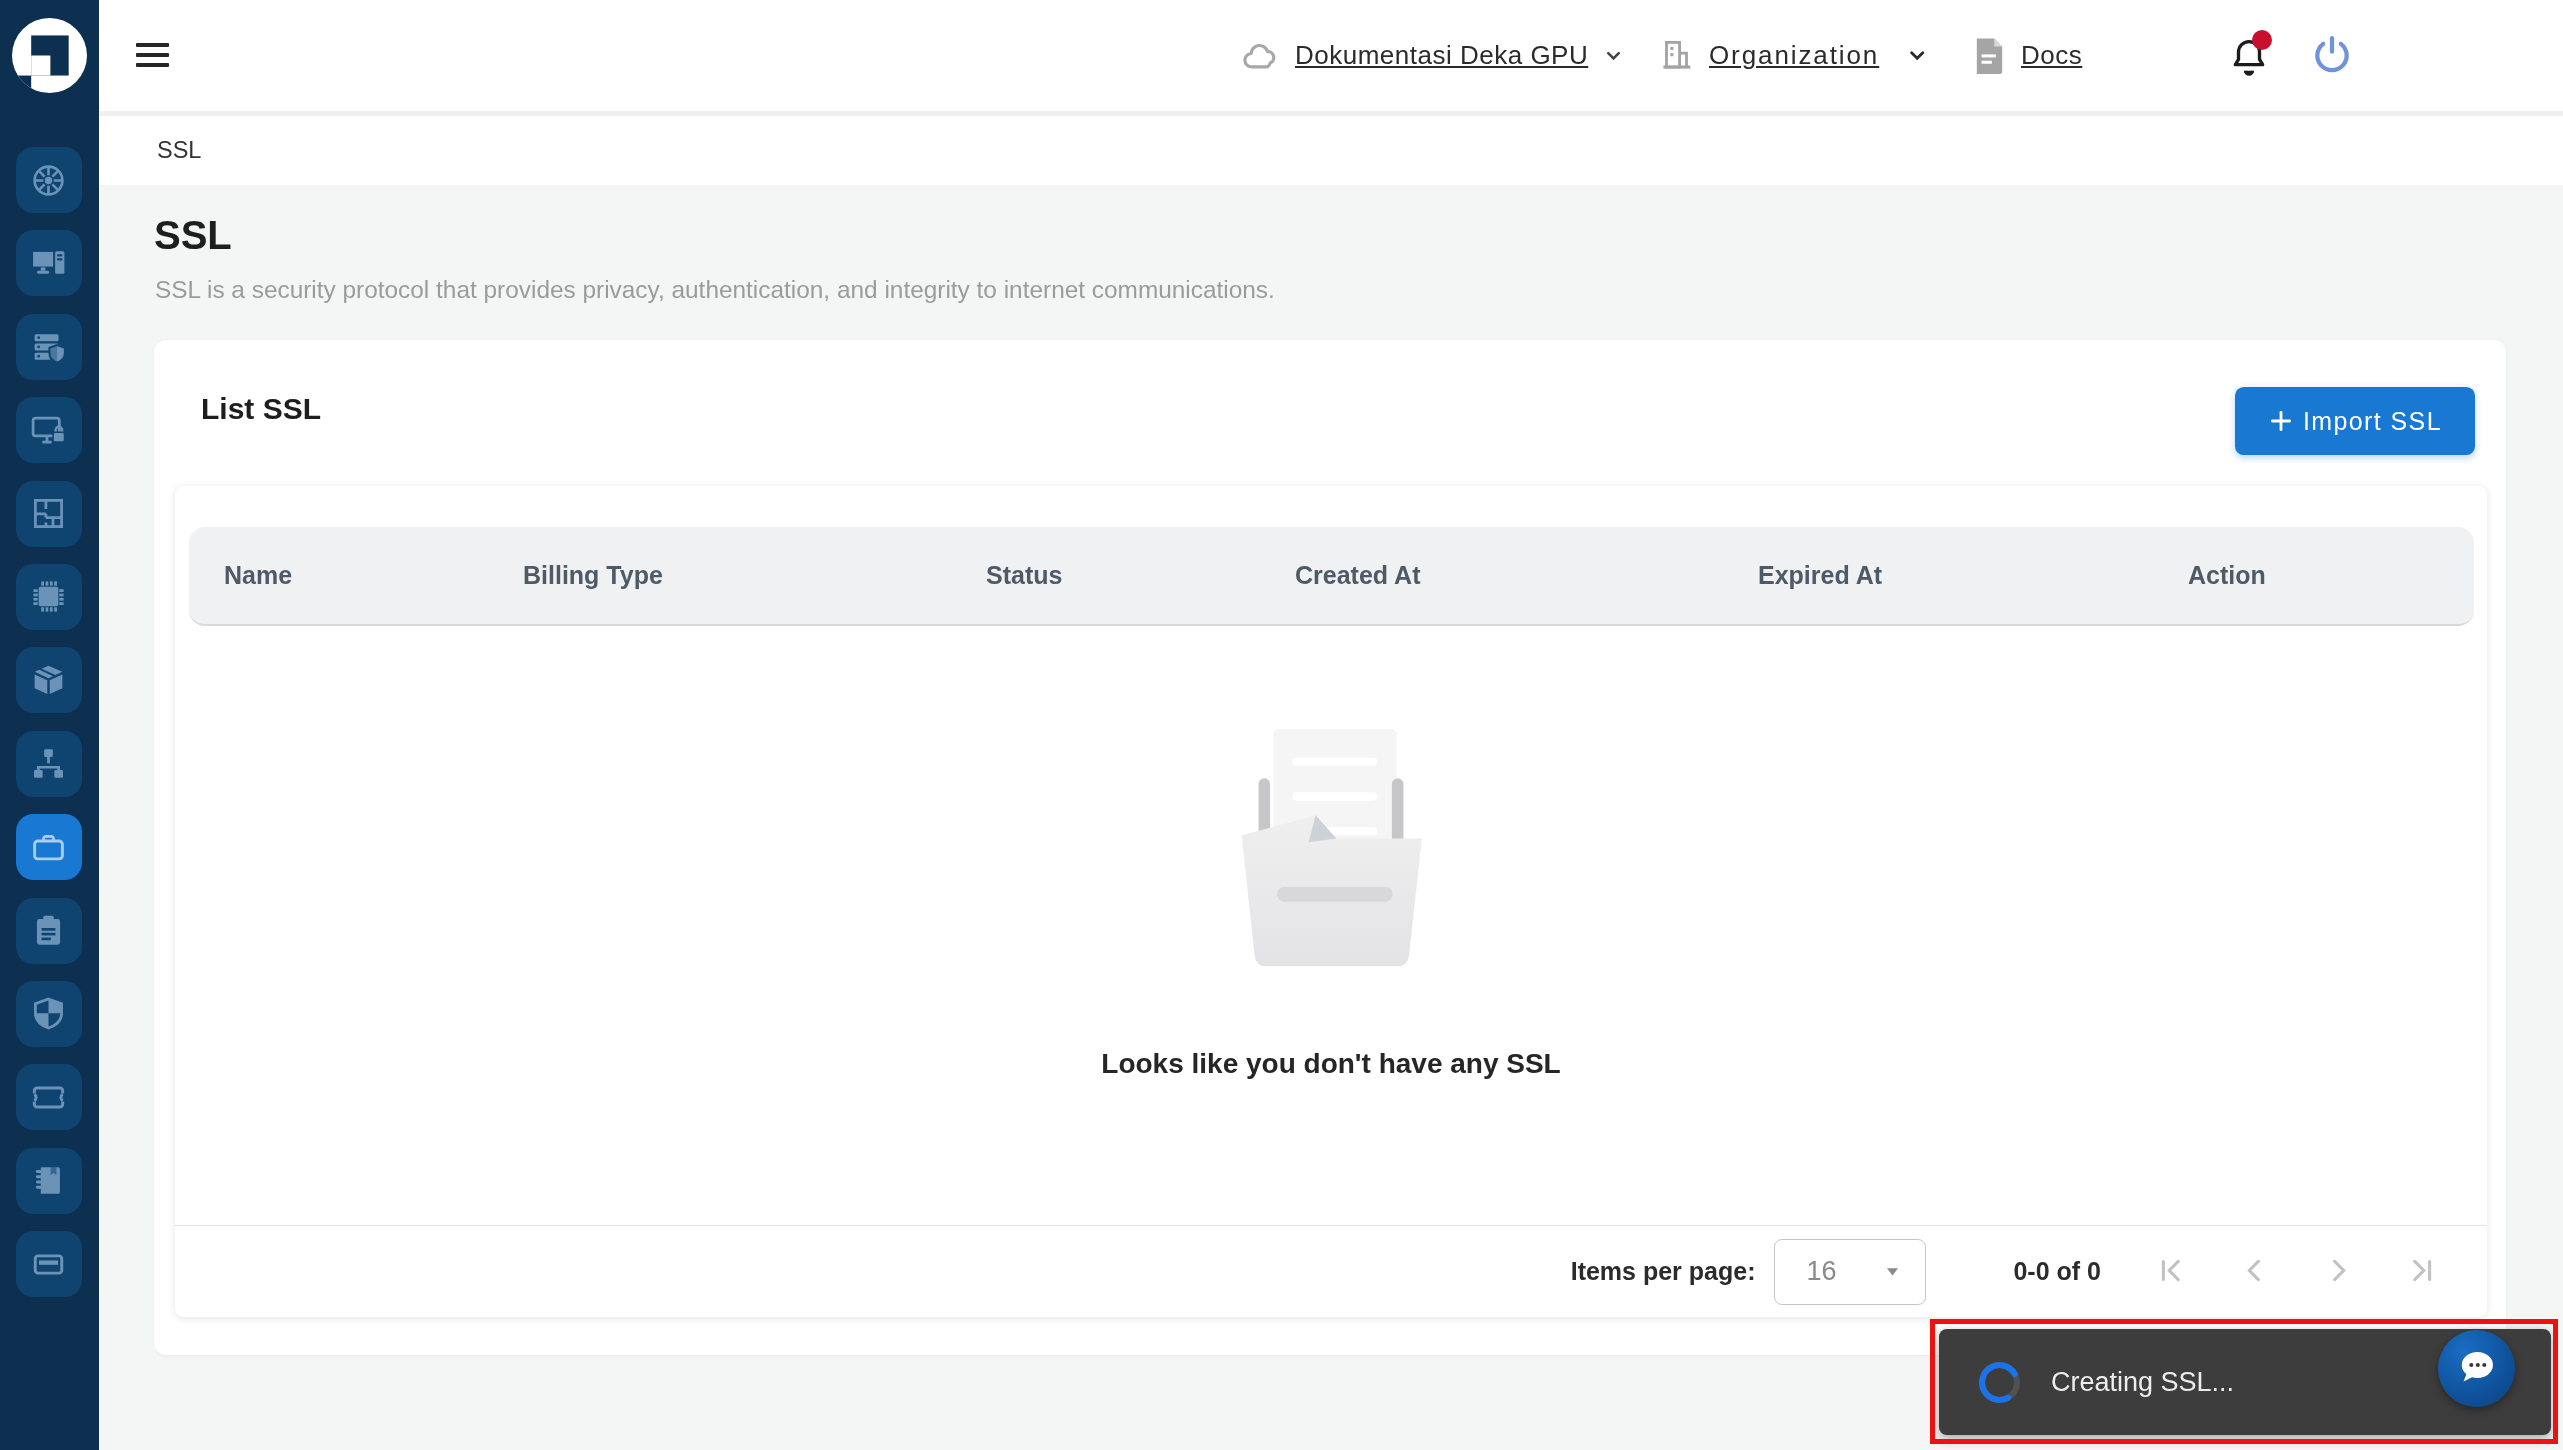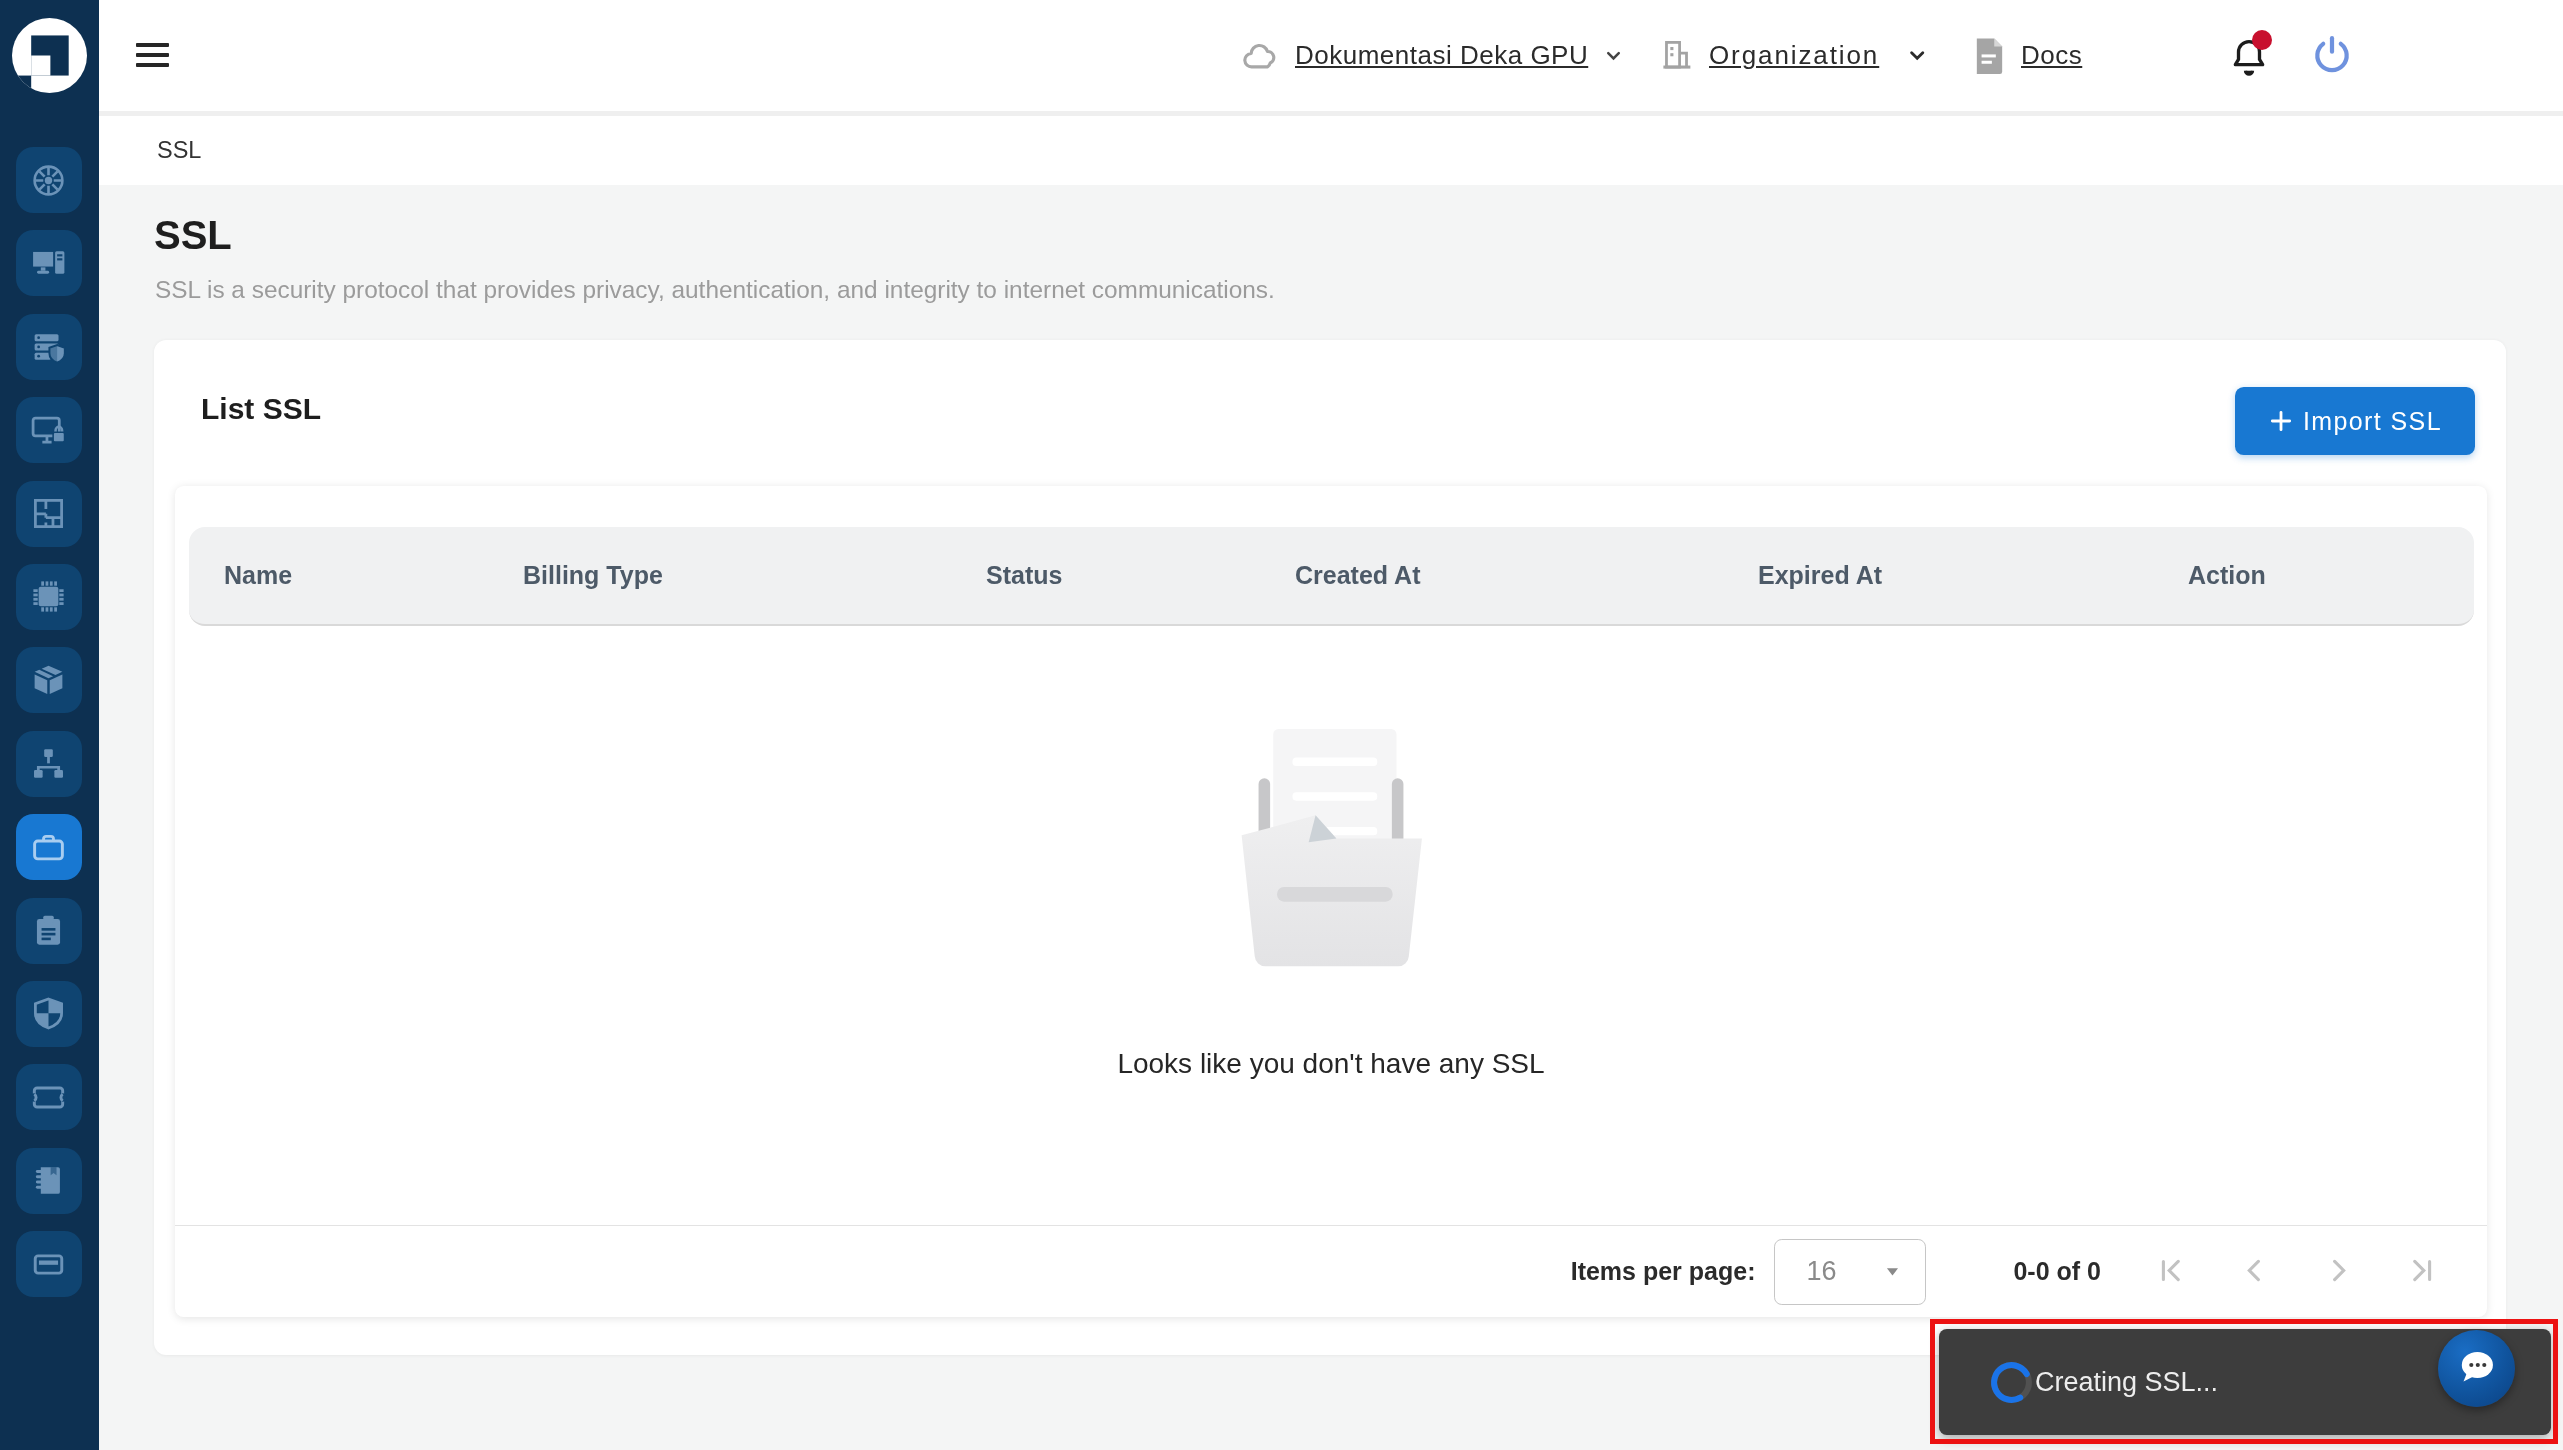"Looks like you don't have" .empty-text { font-weight: 400 -> 700 }
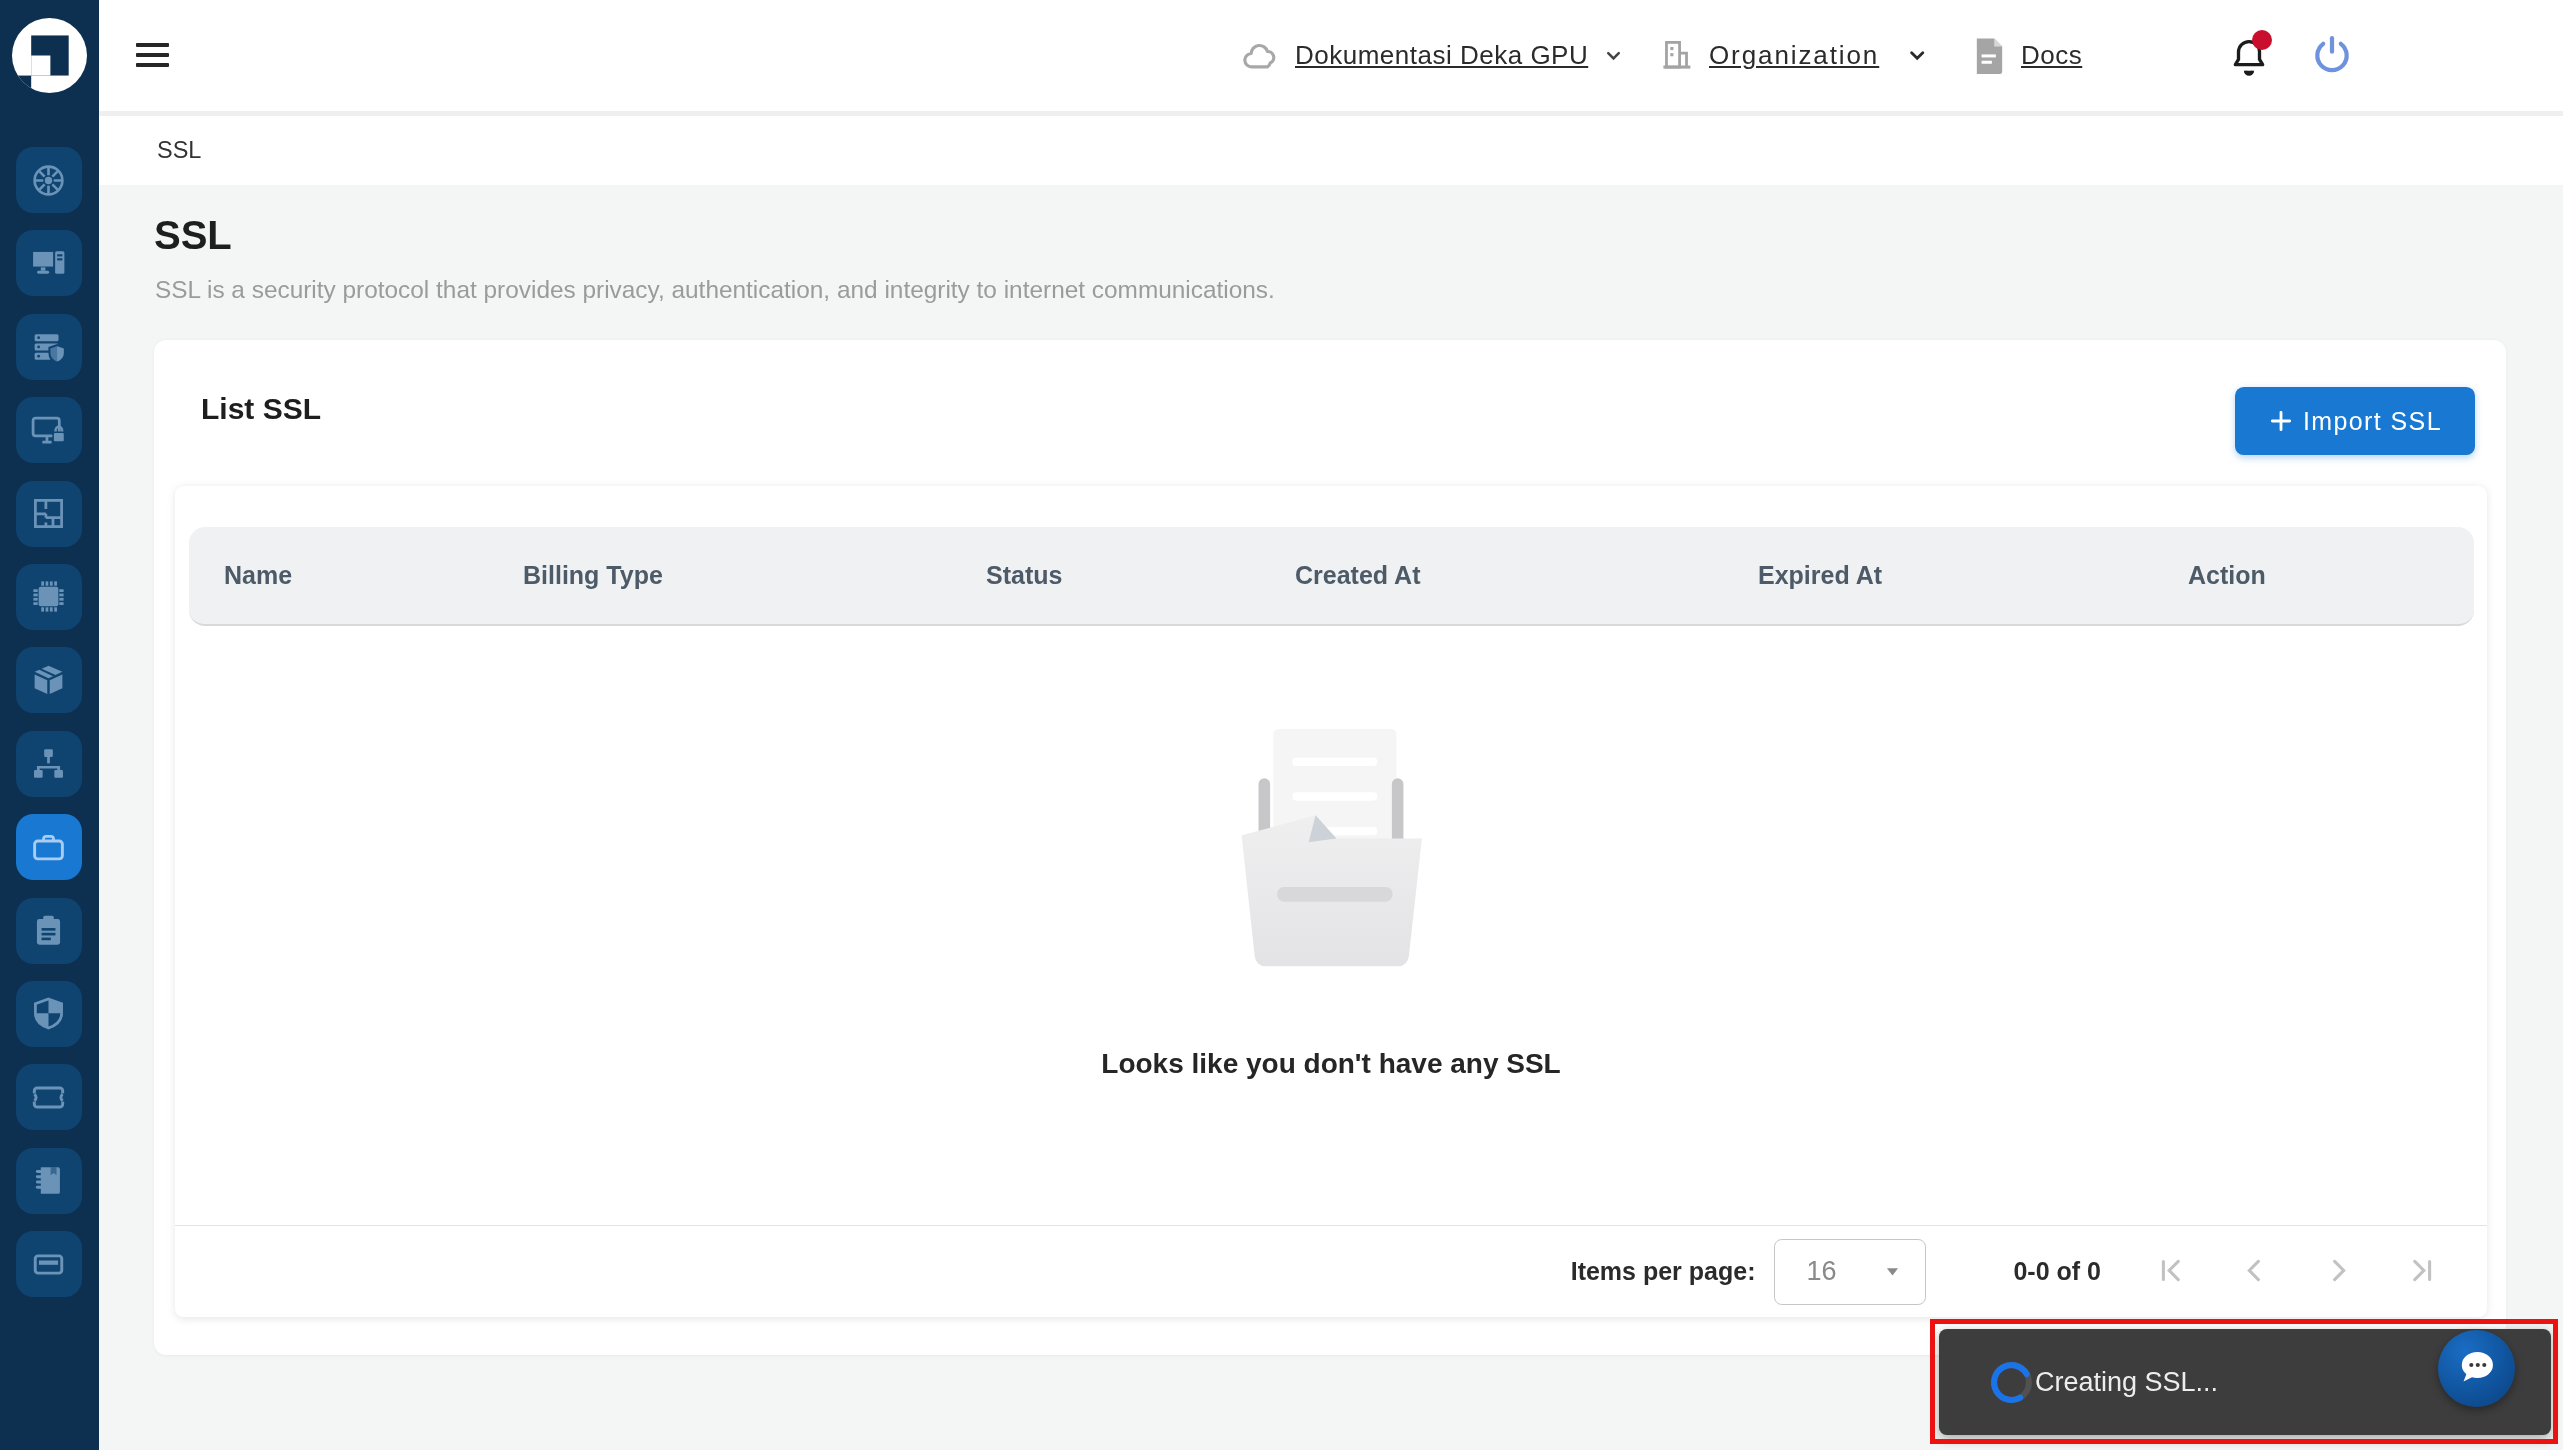"Creating SSL..." .toast { gap: none -> 28px; padding-left: 49px -> 37px }
